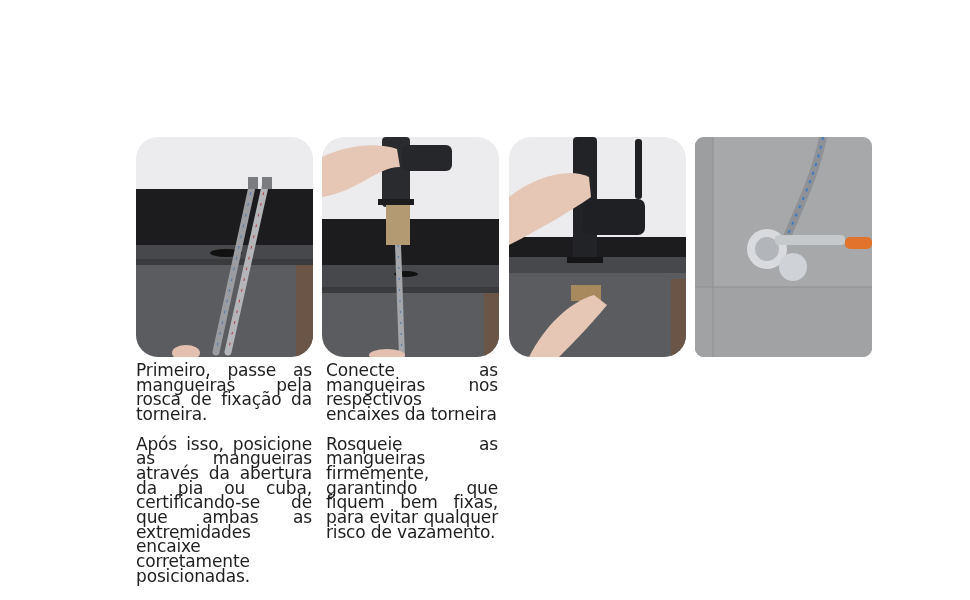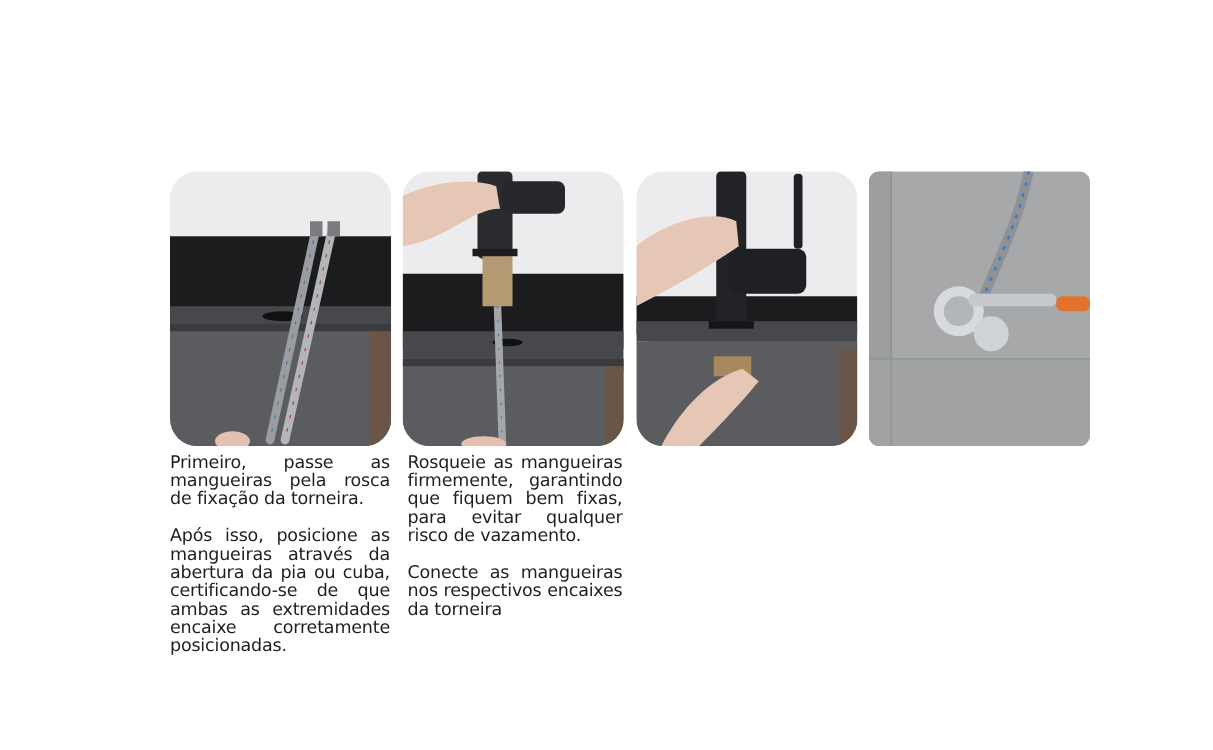"Primeiro, passe as mangueiras pela" .text { font-size: 14px -> 17px }
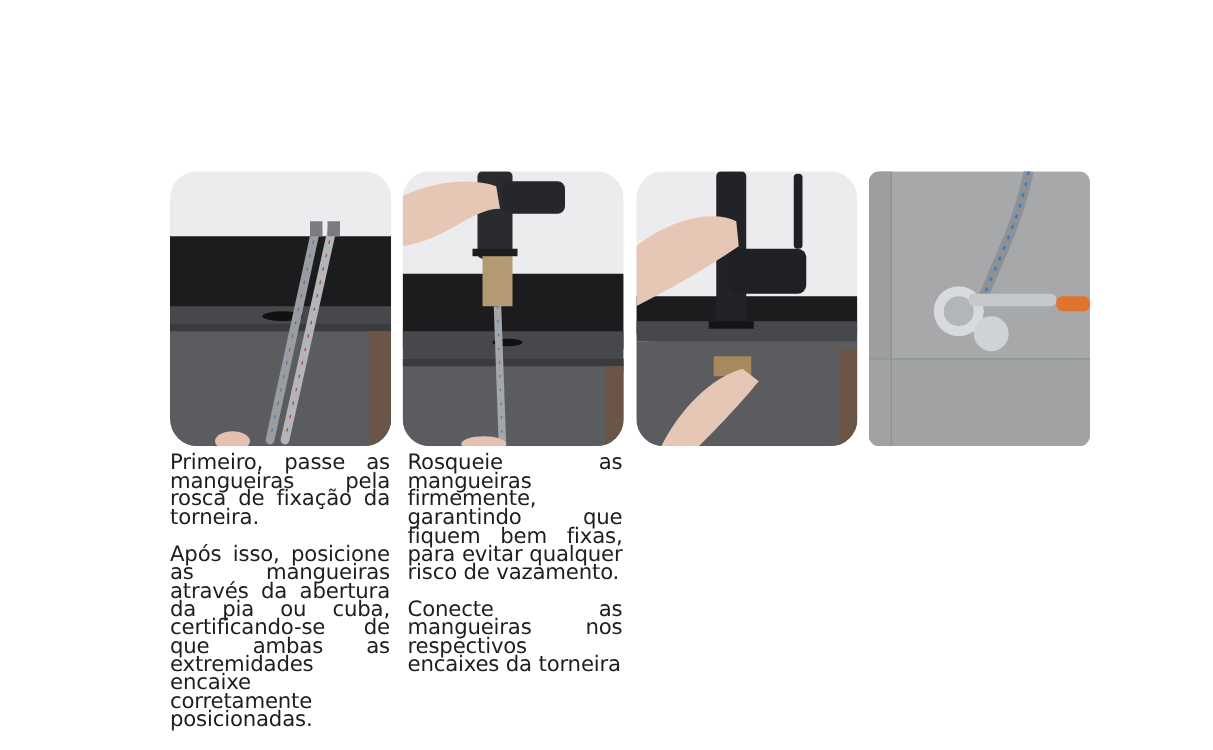"Rosqueie as mangueiras firmemente," p { order: before "Conecte as mangueiras nos respectivos" -> after "Conecte as mangueiras nos respectivos" }
